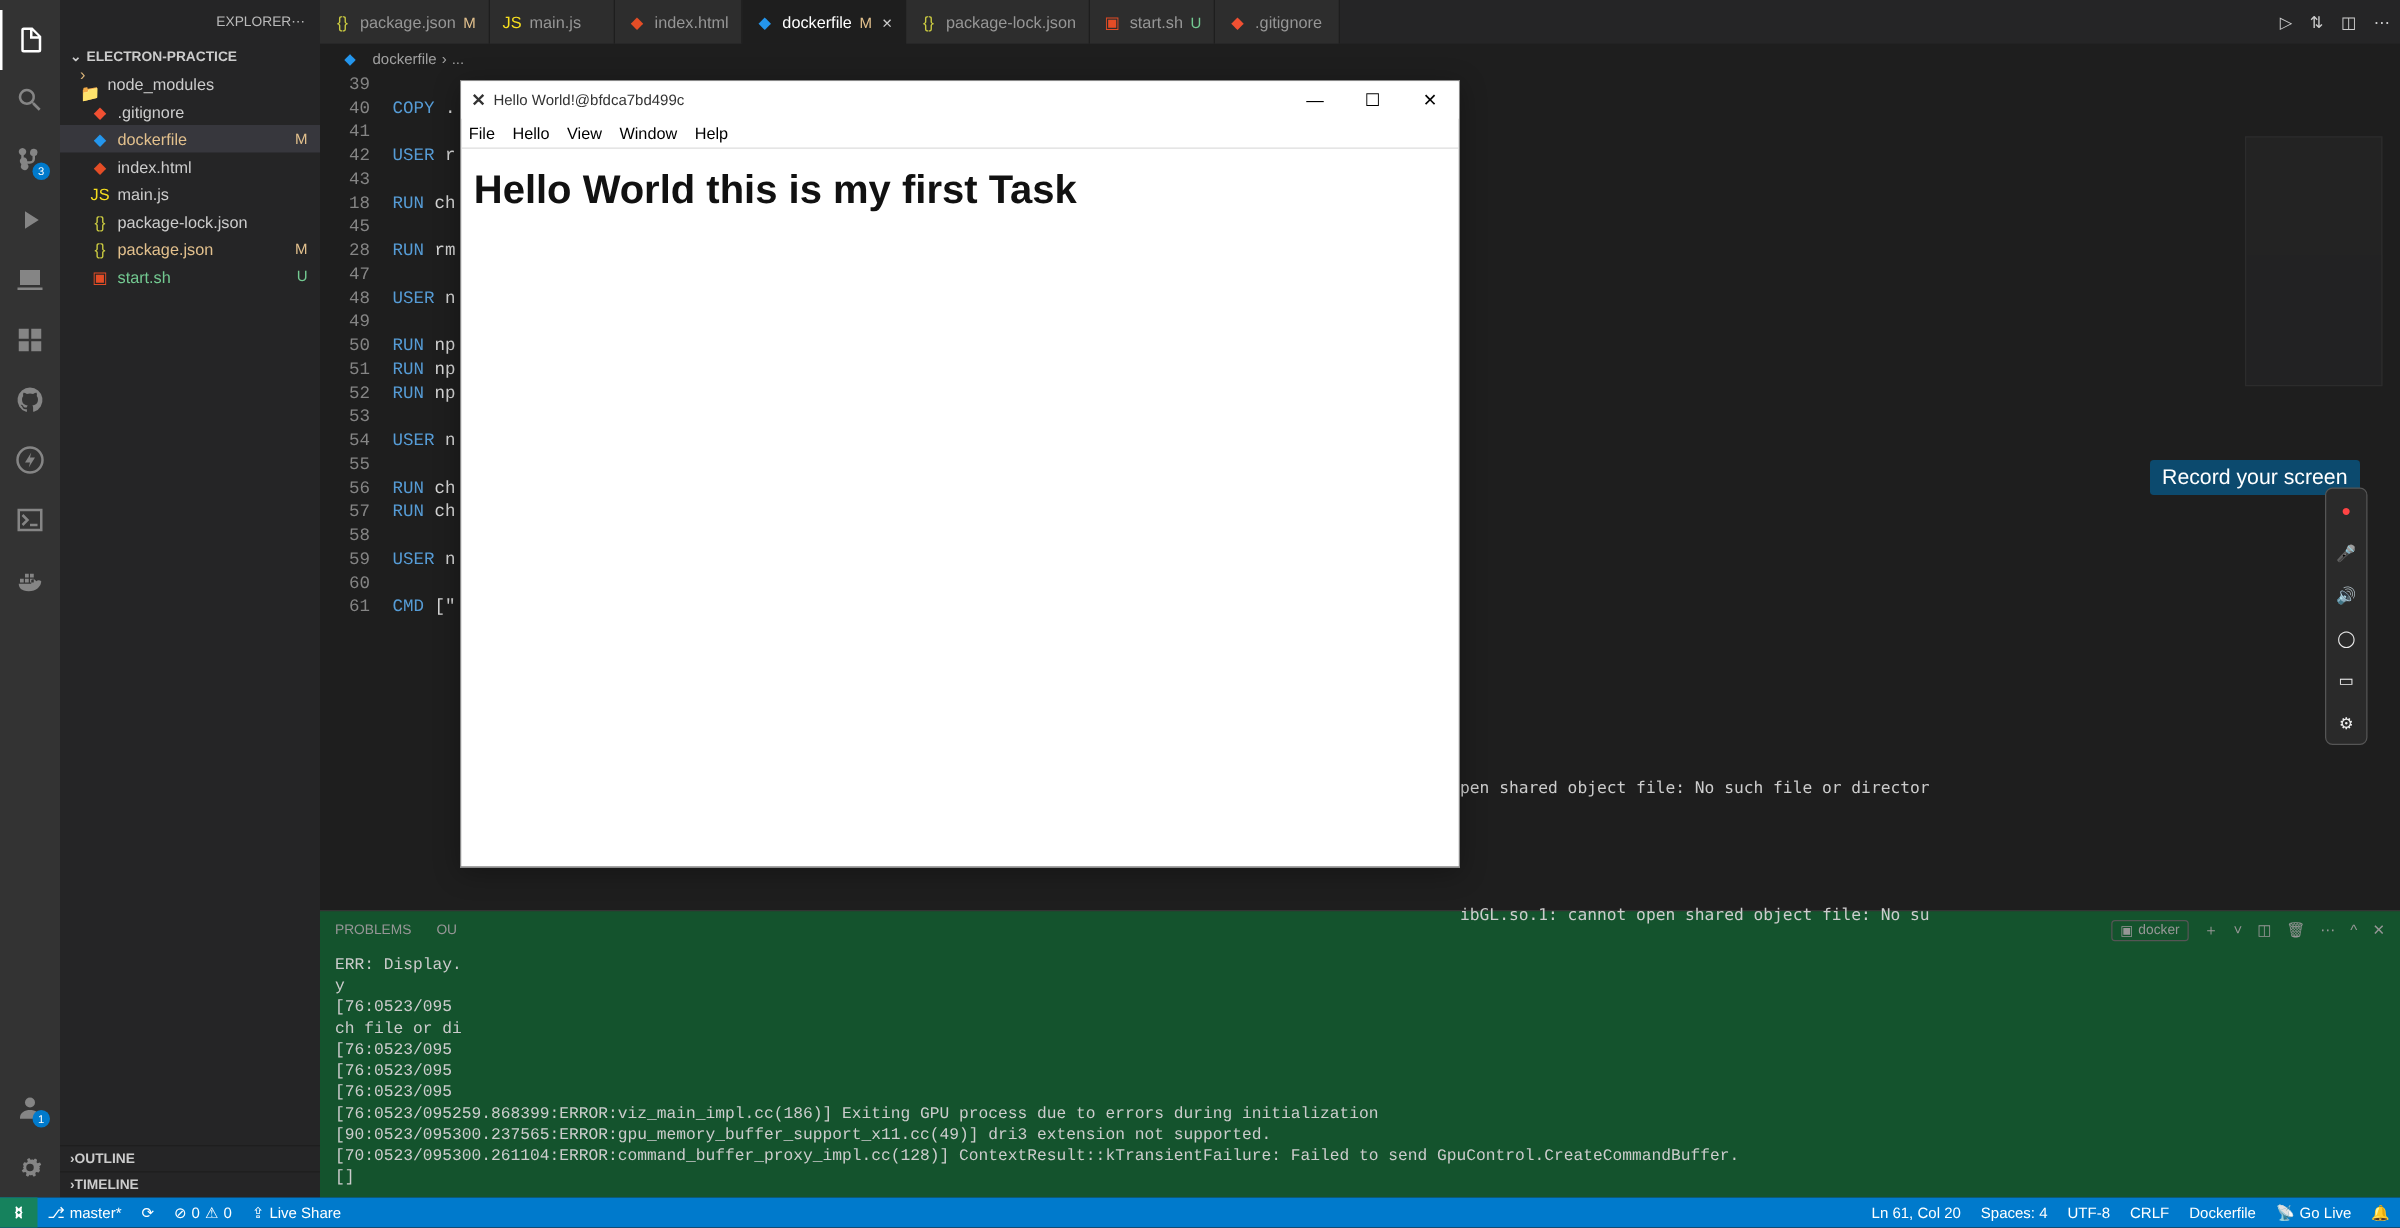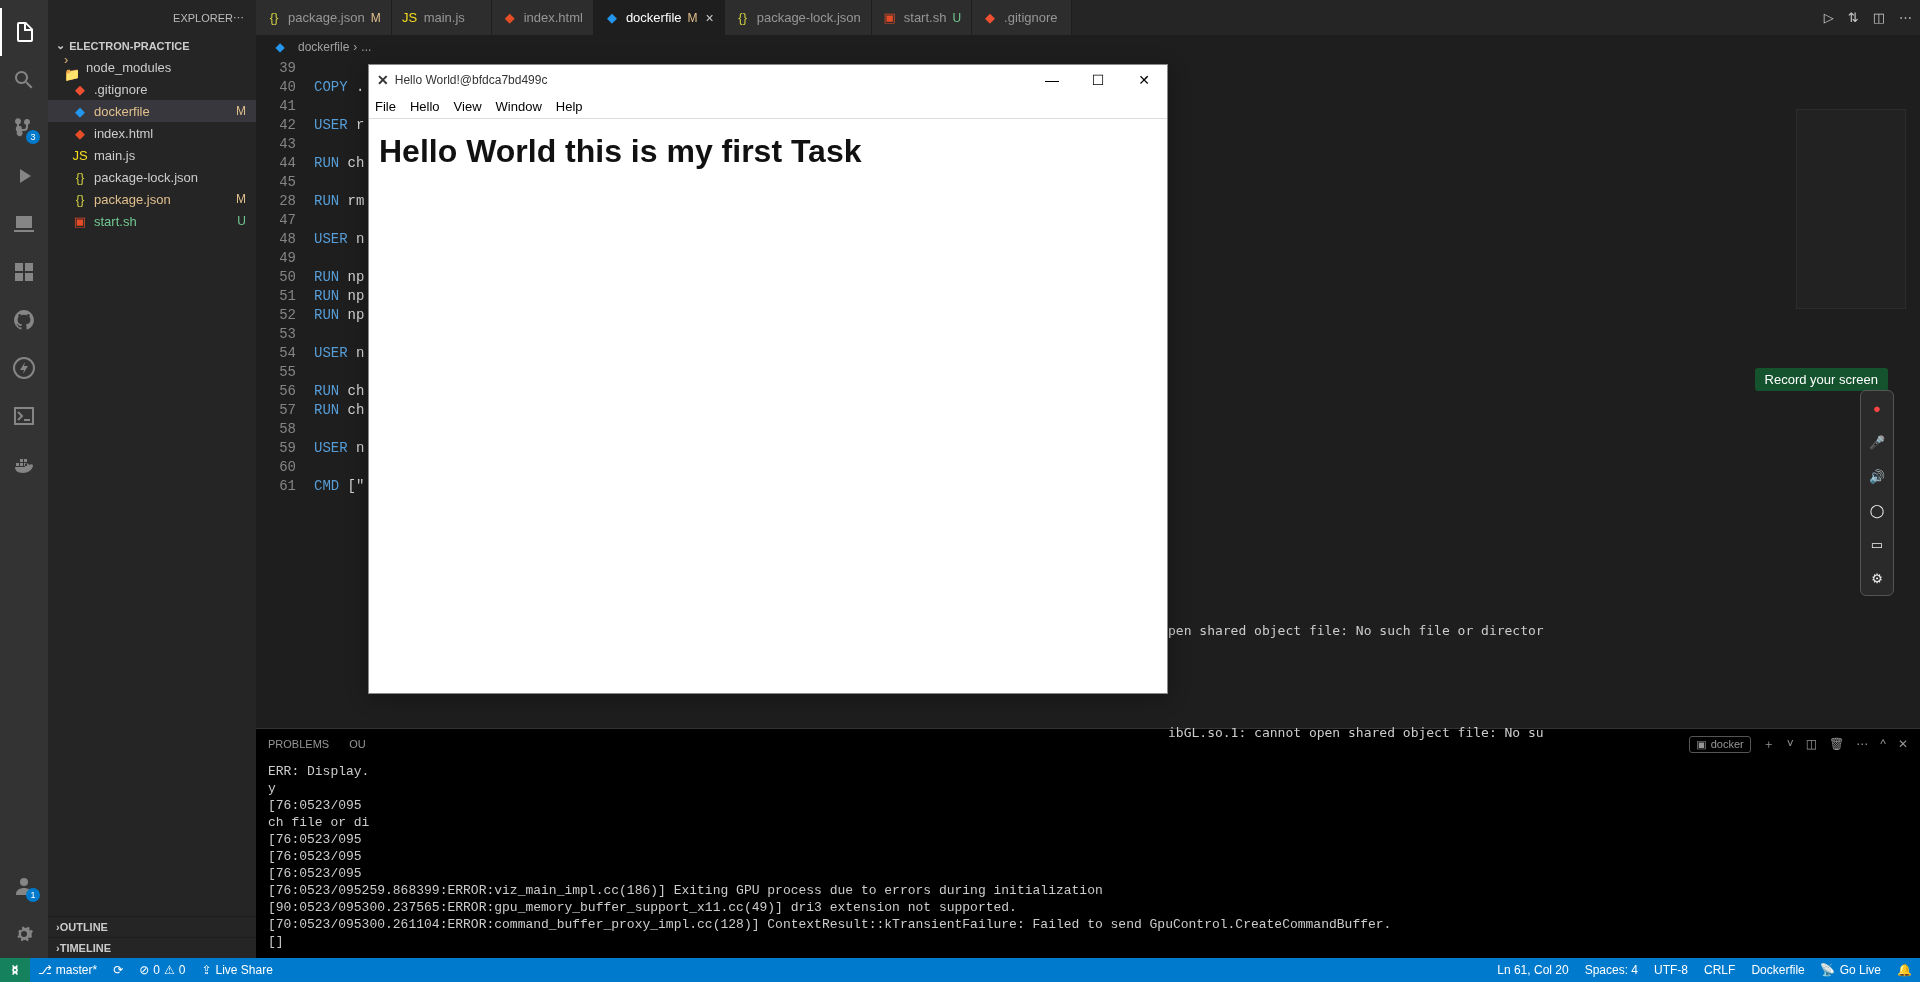"44" div.gutter-line { text: 44 -> 18 }
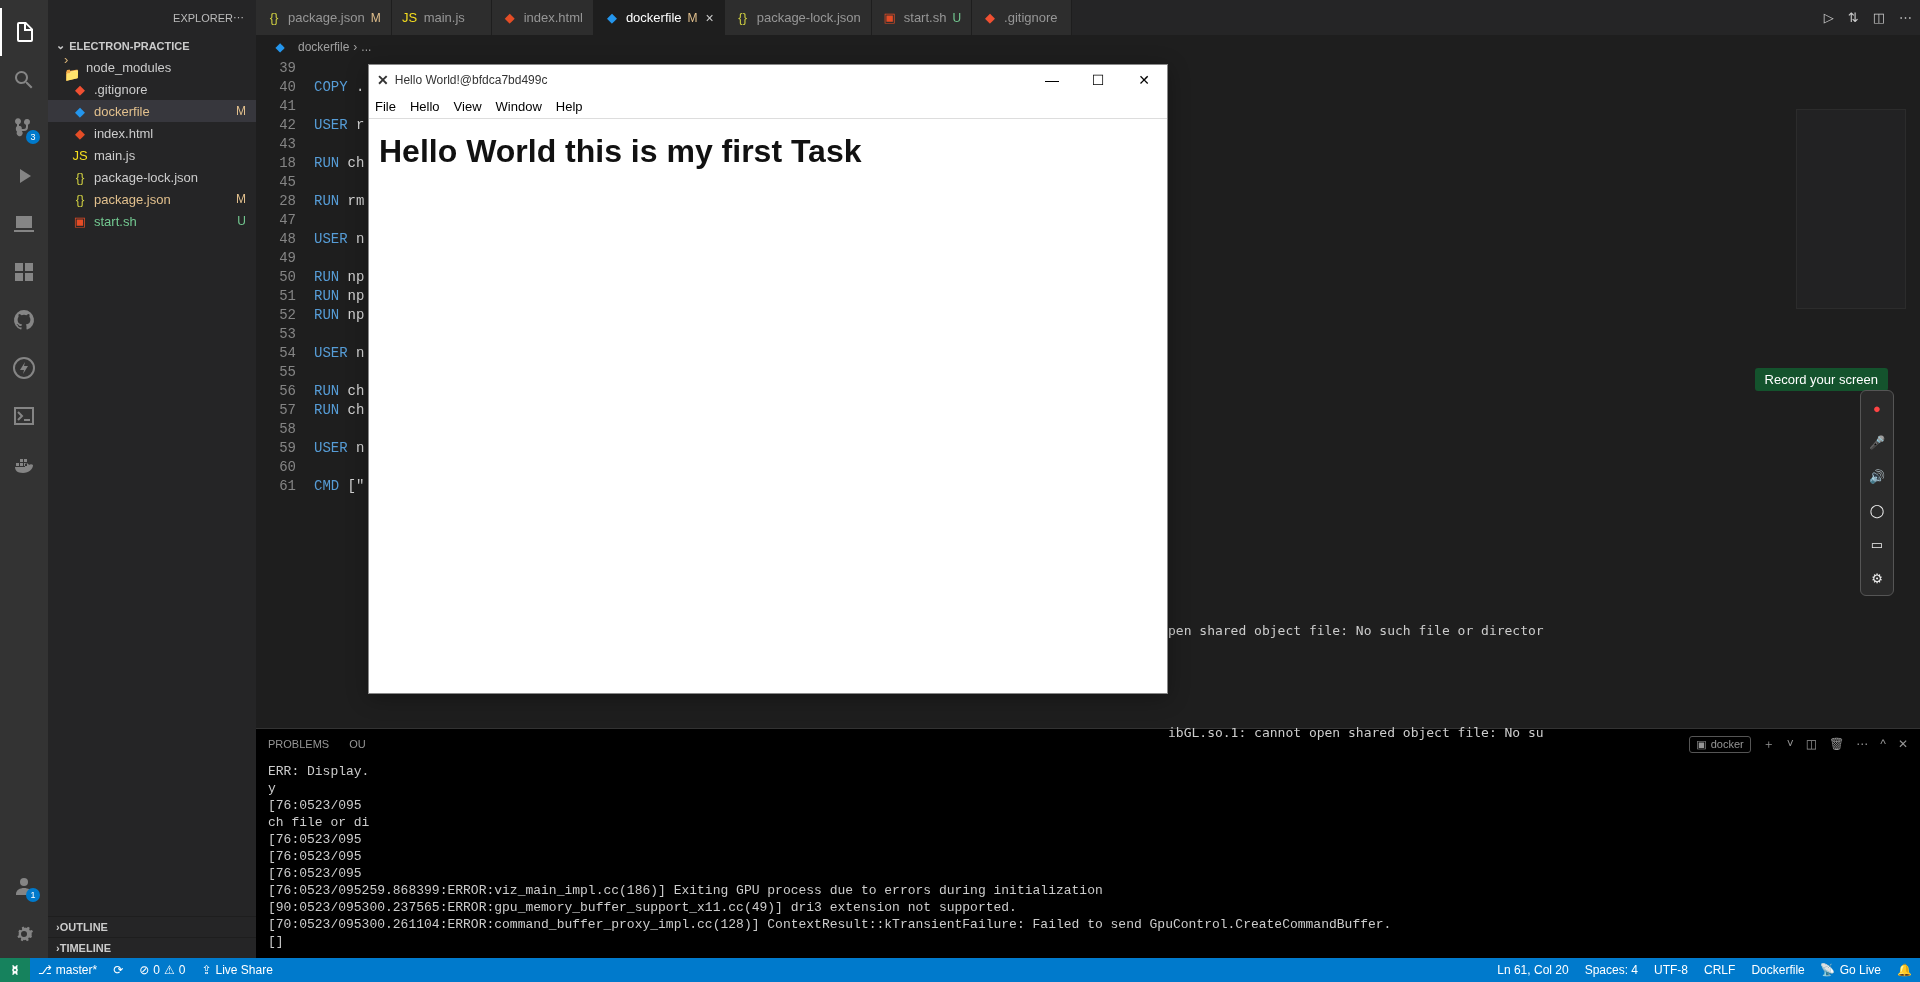"Record your screen" .rec-tooltip { background: #14532d -> #0c4a6e; font-size: 13px -> 17px }
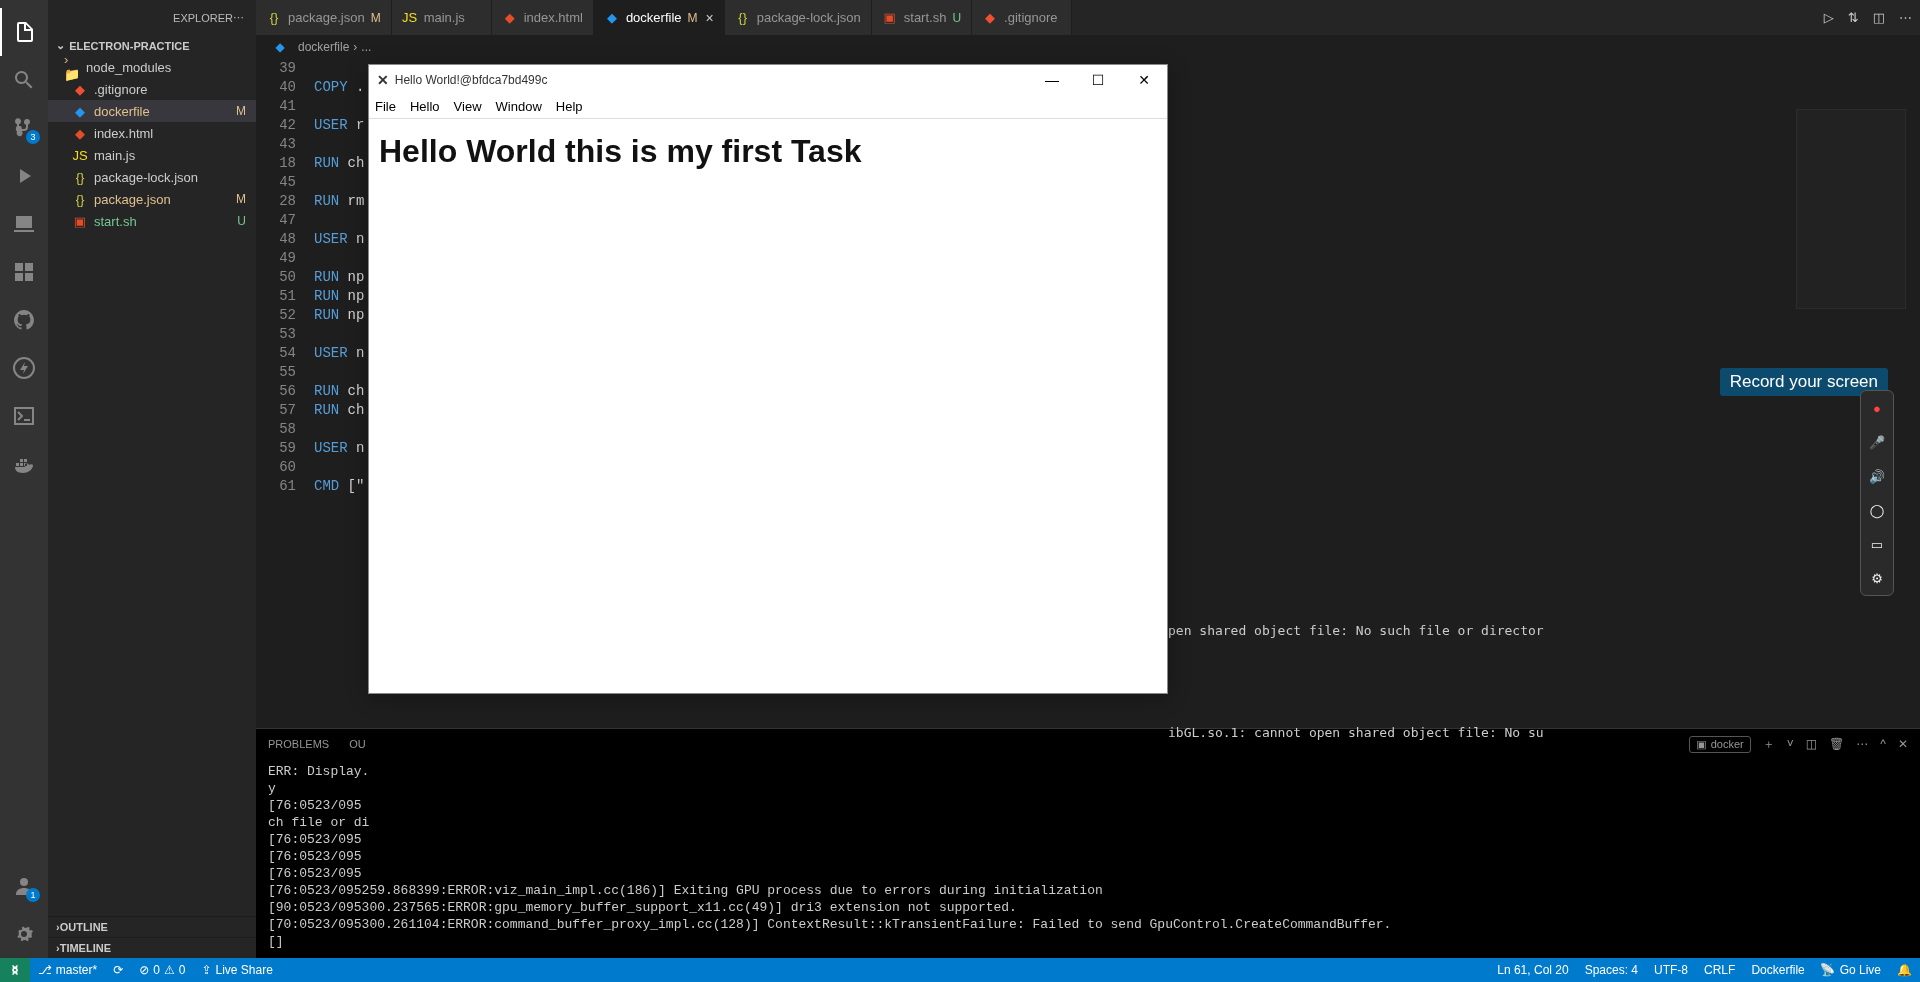"PROBLEMS" .panel { background: #000000 -> #14532d }
